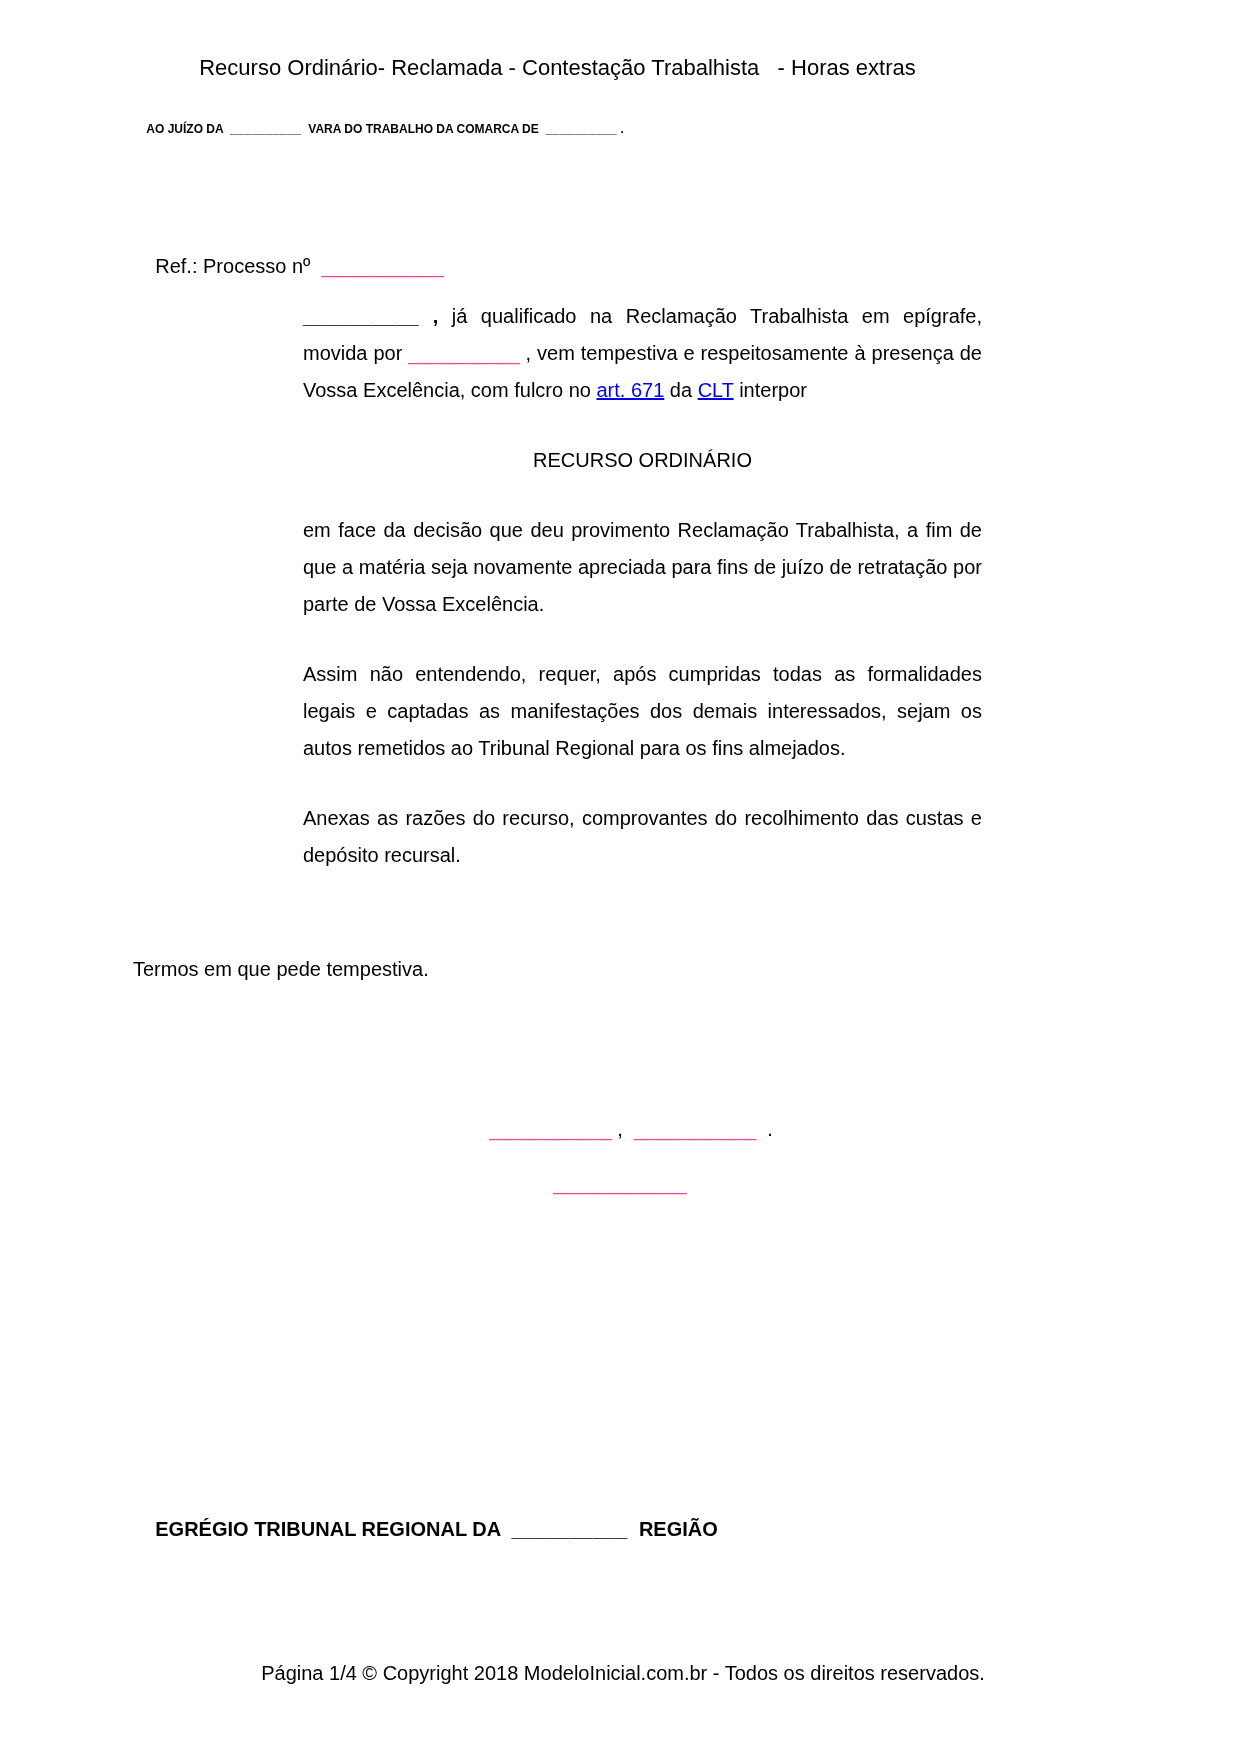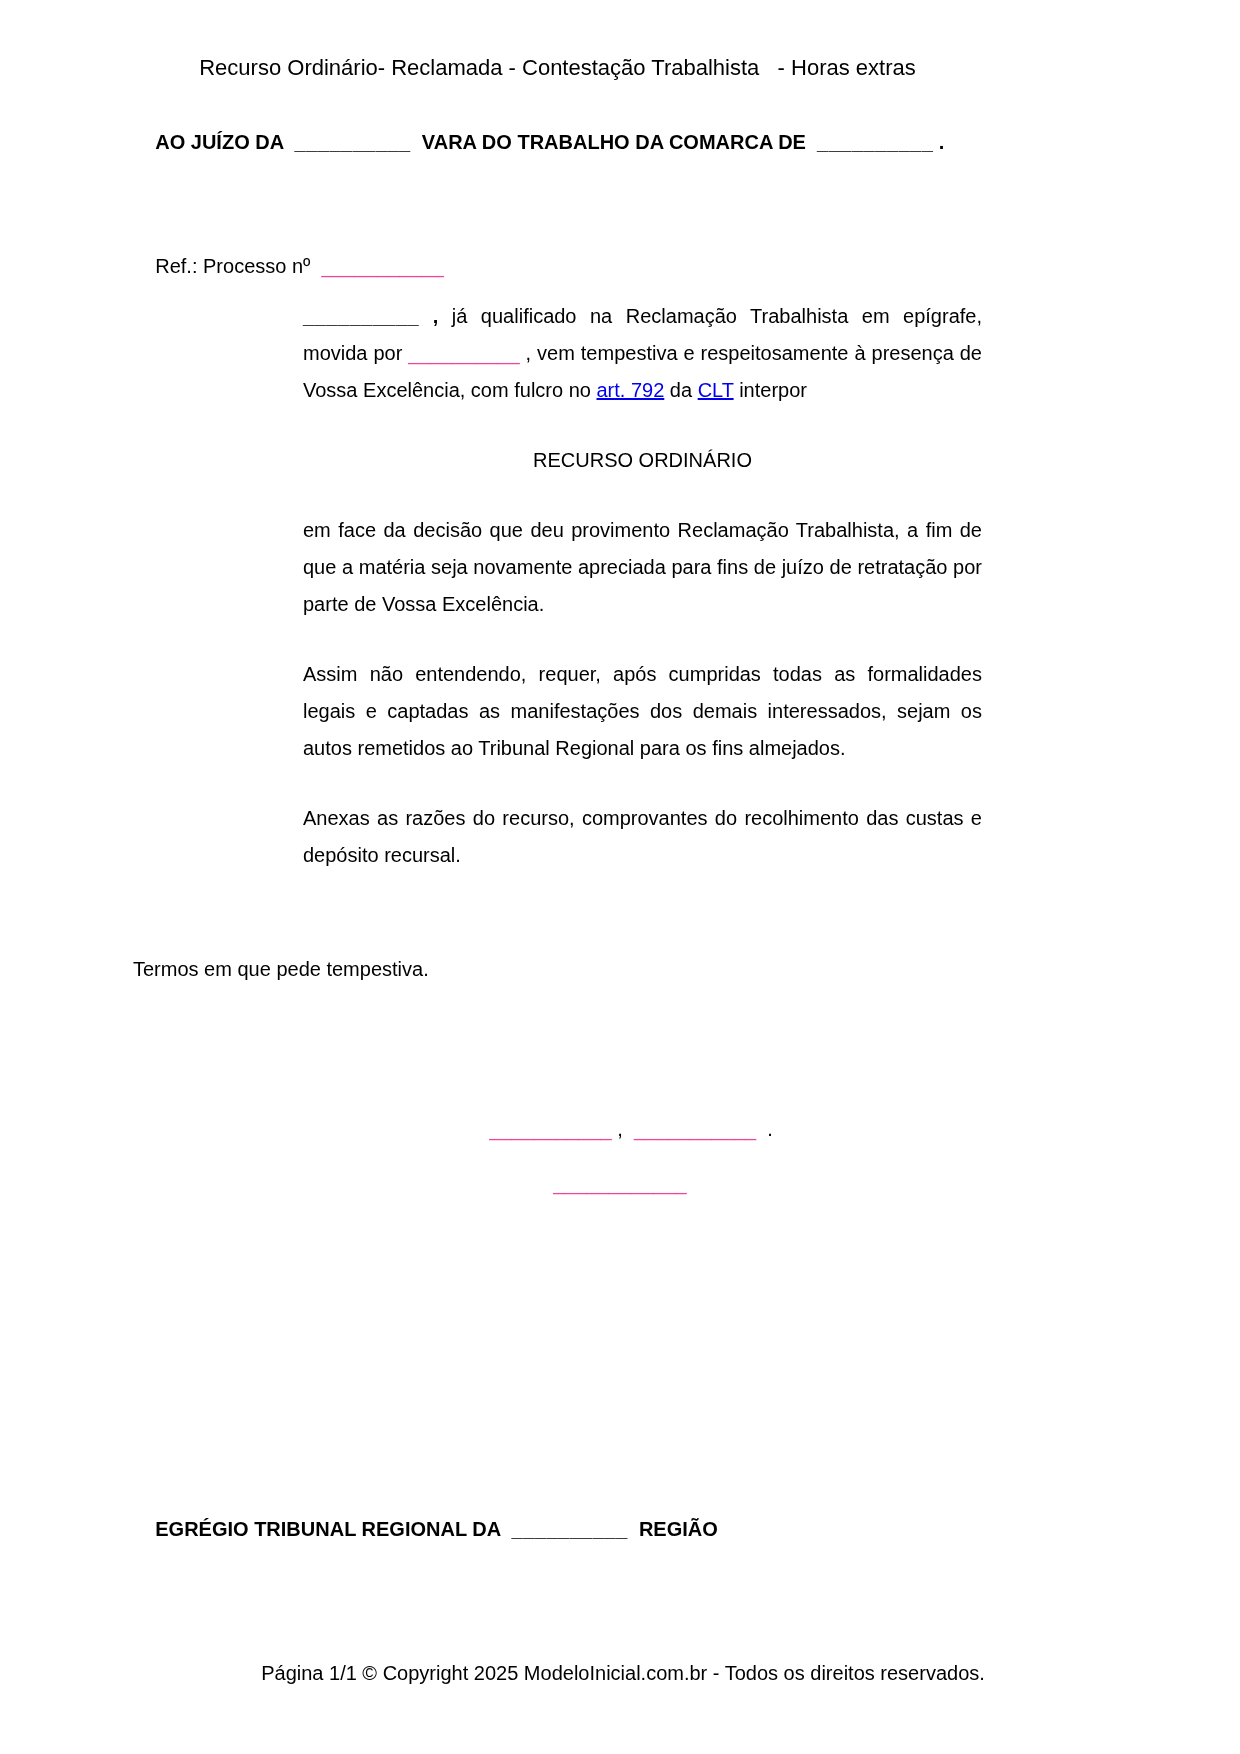"AO JUÍZO DA __________ VARA" .addressee { font-size: 20px -> 12px }
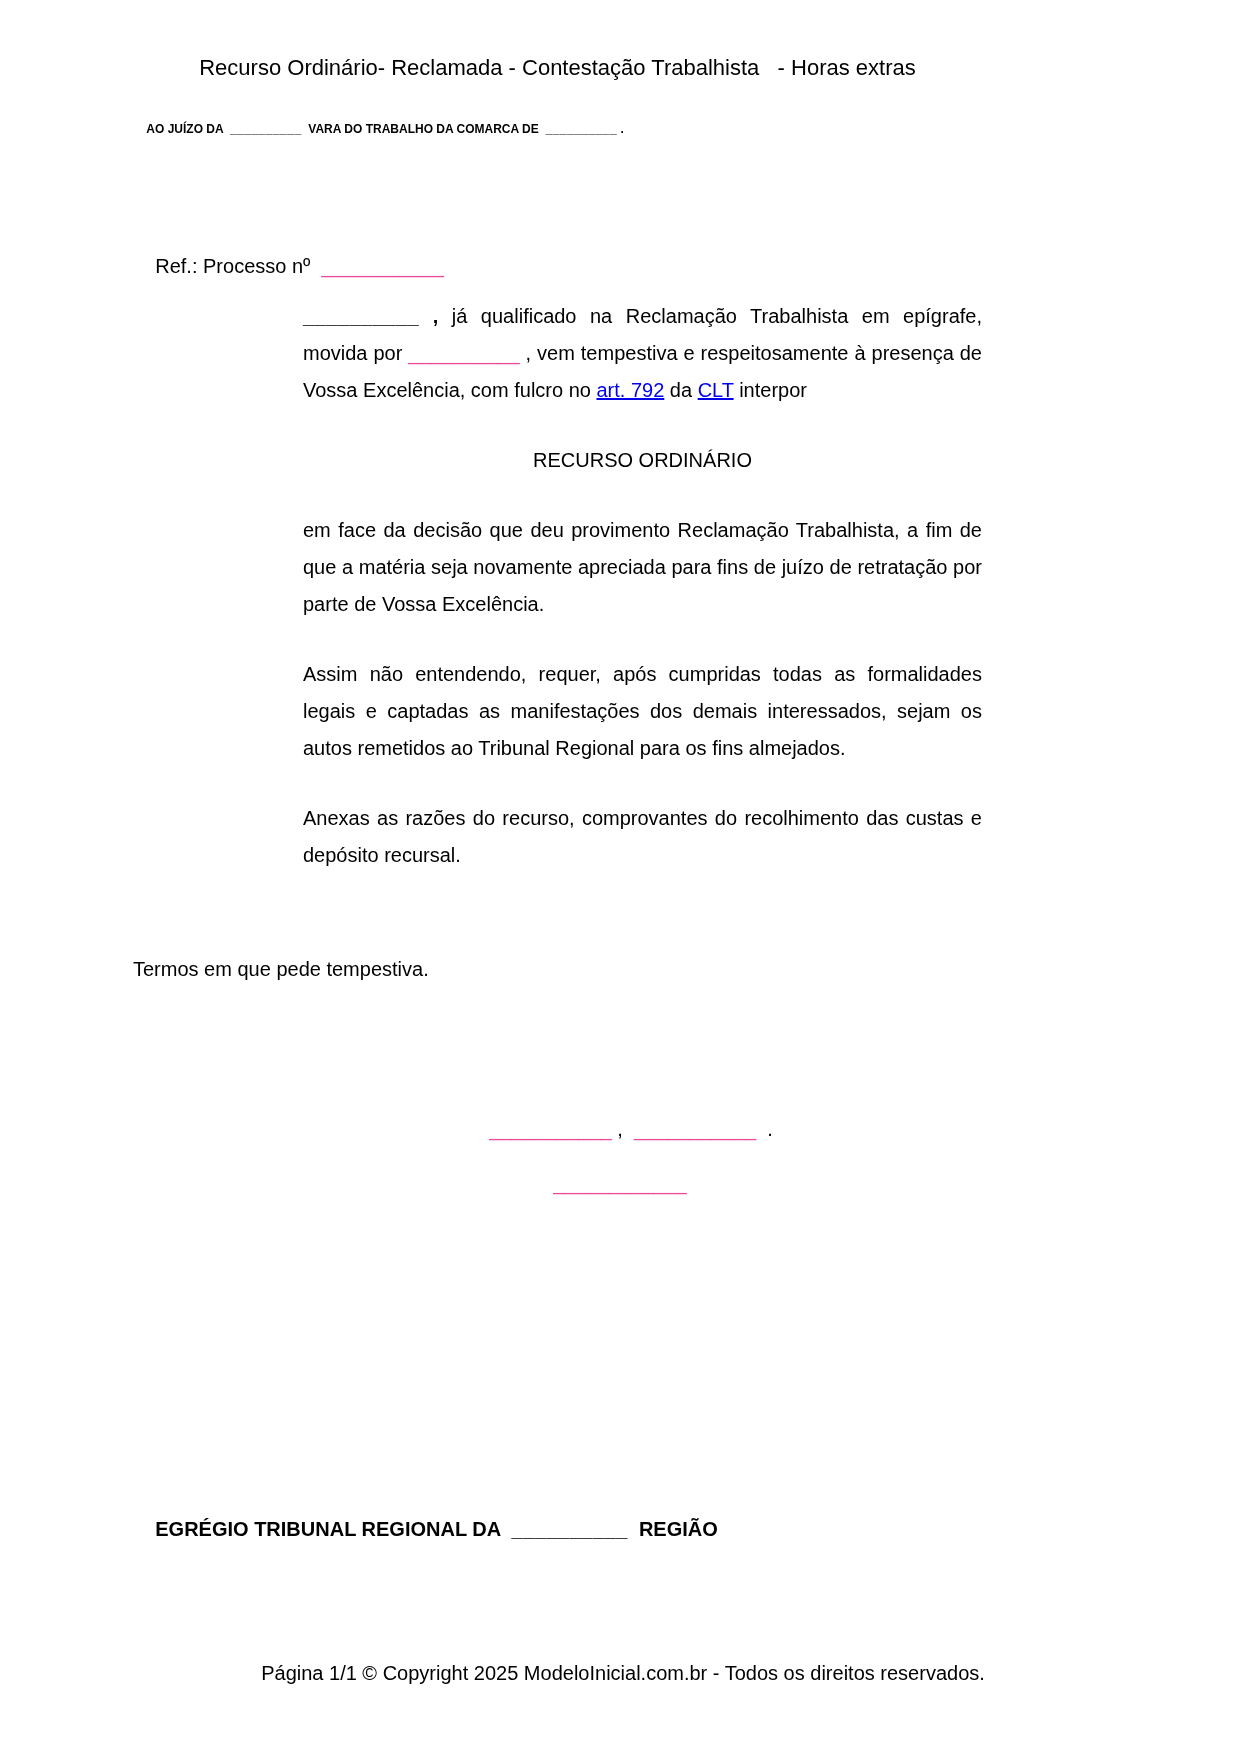"art. 792" a.link { text: 792 -> 671 }
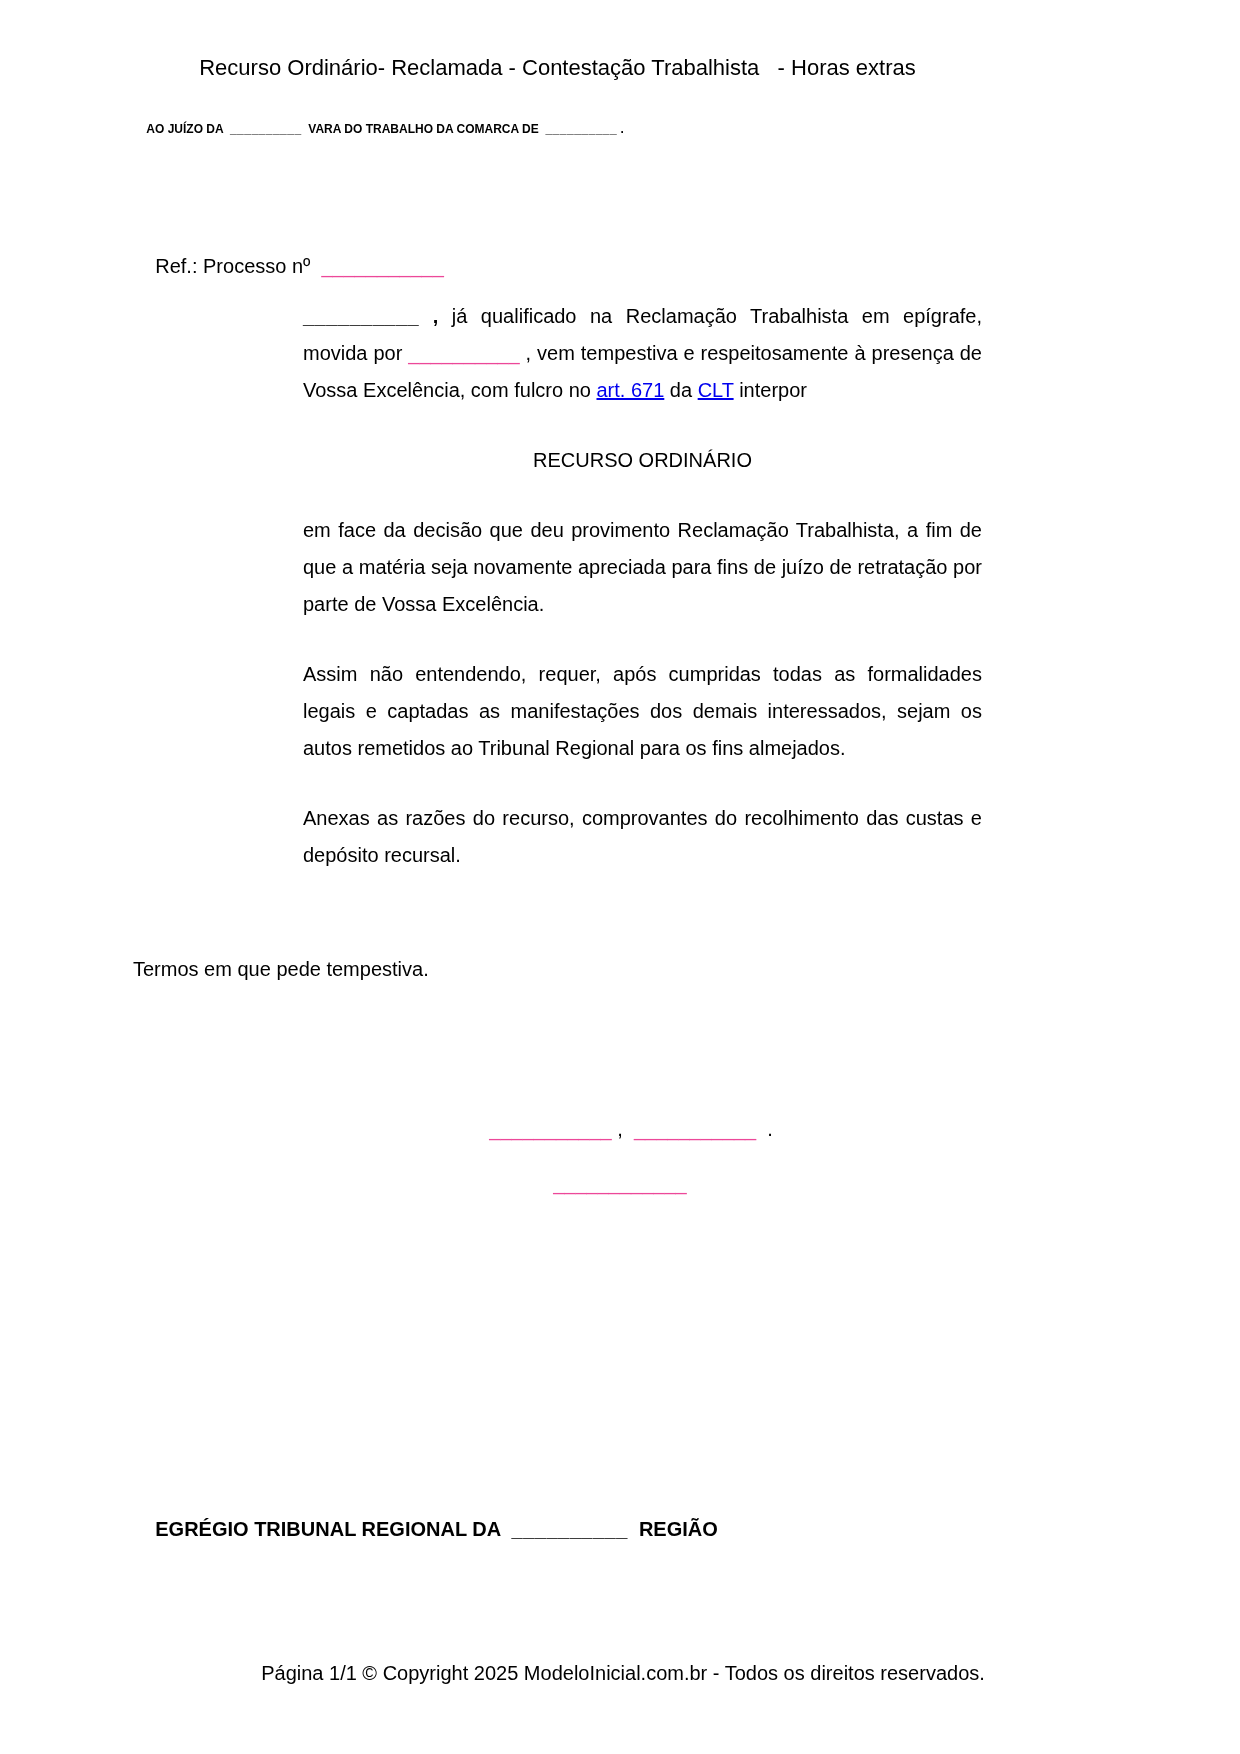"Página 1/1 © Copyright 2025" div.doc-footer { text: 1/1 © Copyright 2025 -> 1/4 © Copyright 2018 }
